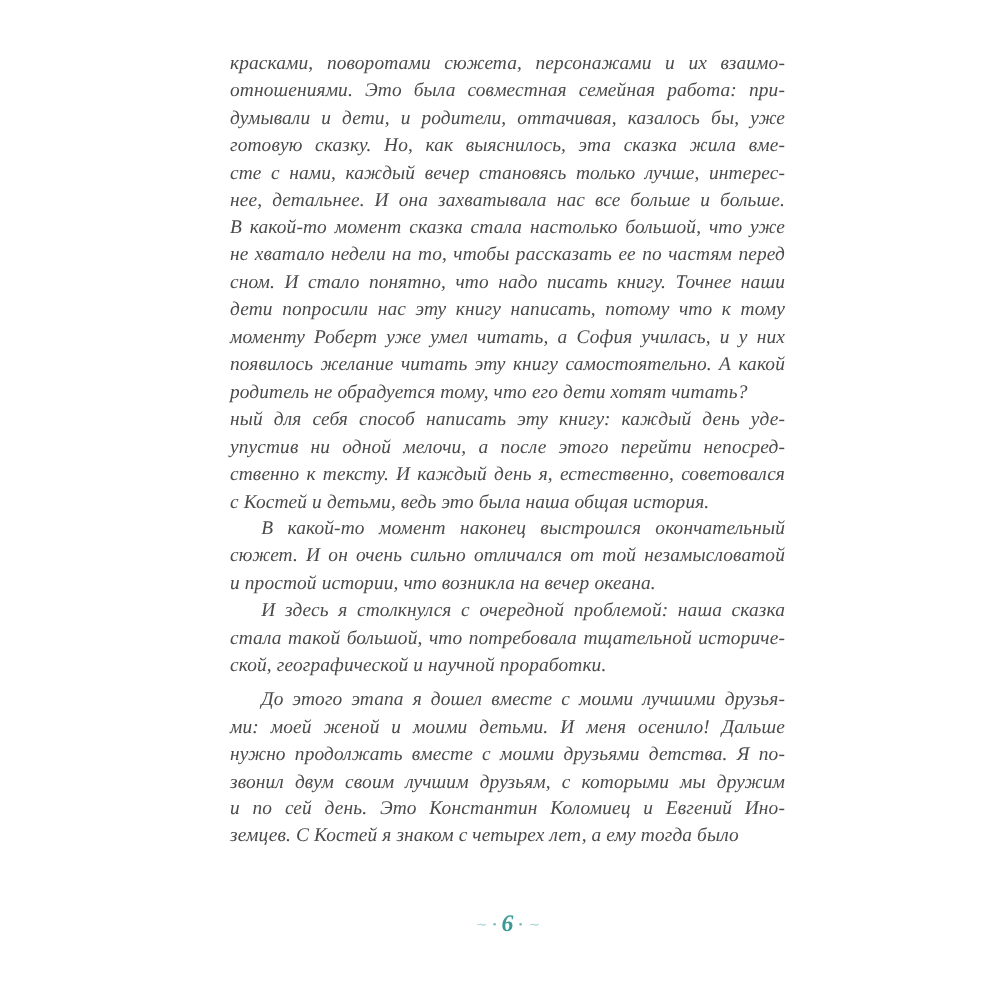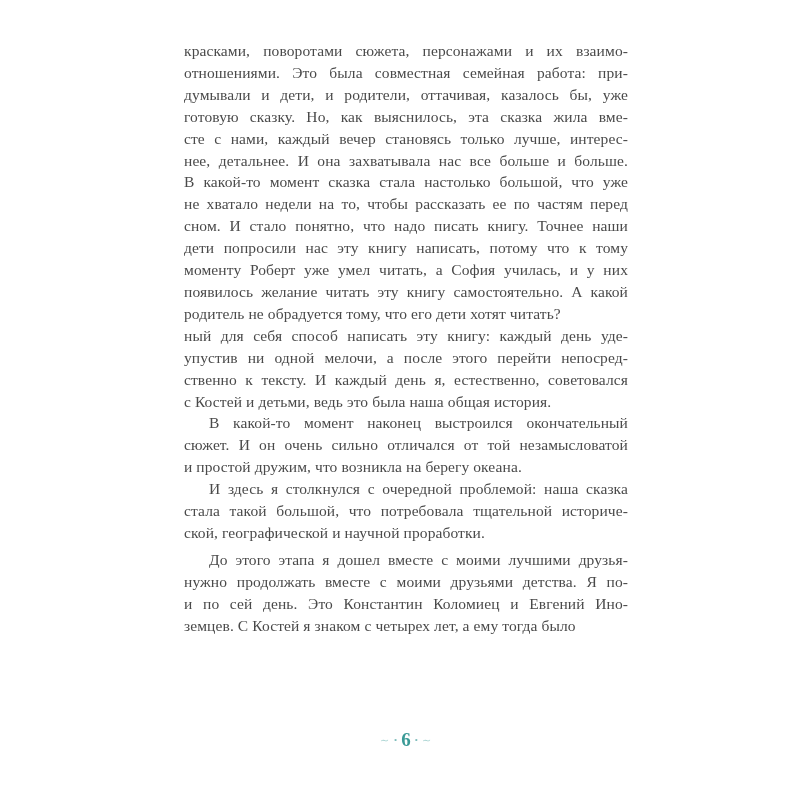"красками, поворотами сюжета, персонажами" .book-page { font-style: none -> italic }
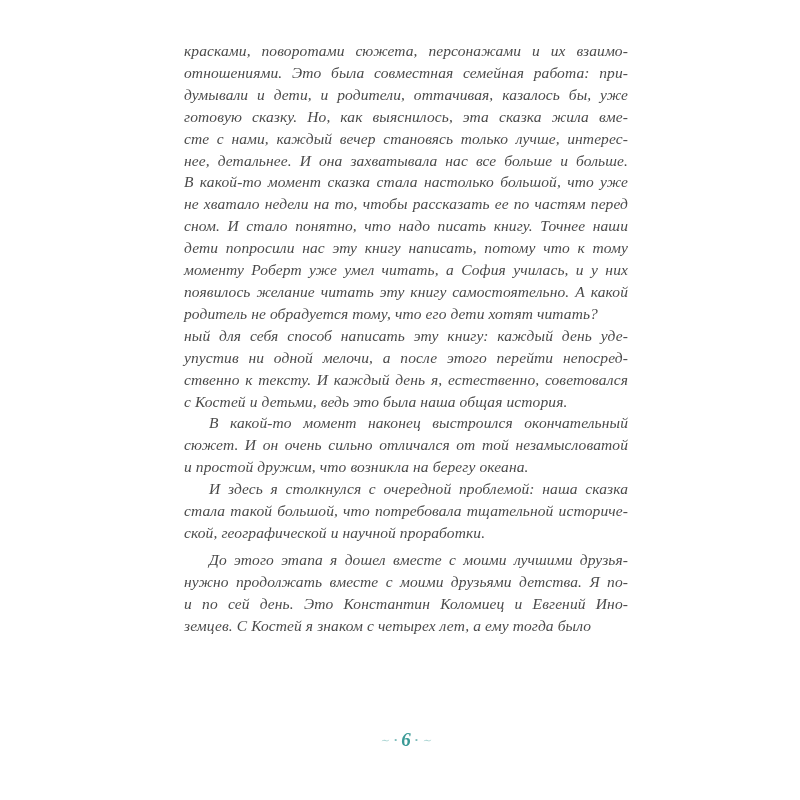"и простой дружим, что возникла" div.line { text: дружим, что возникла на берегу -> истории, что возникла на вечер }
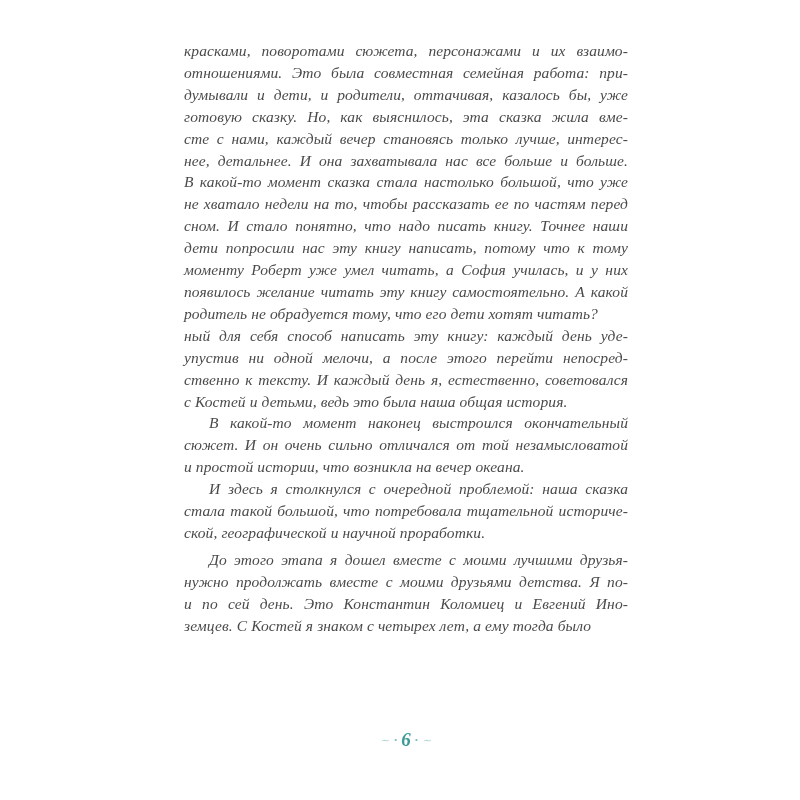"ми: моей женой и моими" div.line { html: none -> <div>ми: моей женой и моими детьми. И меня осенило! Дальше</div> }
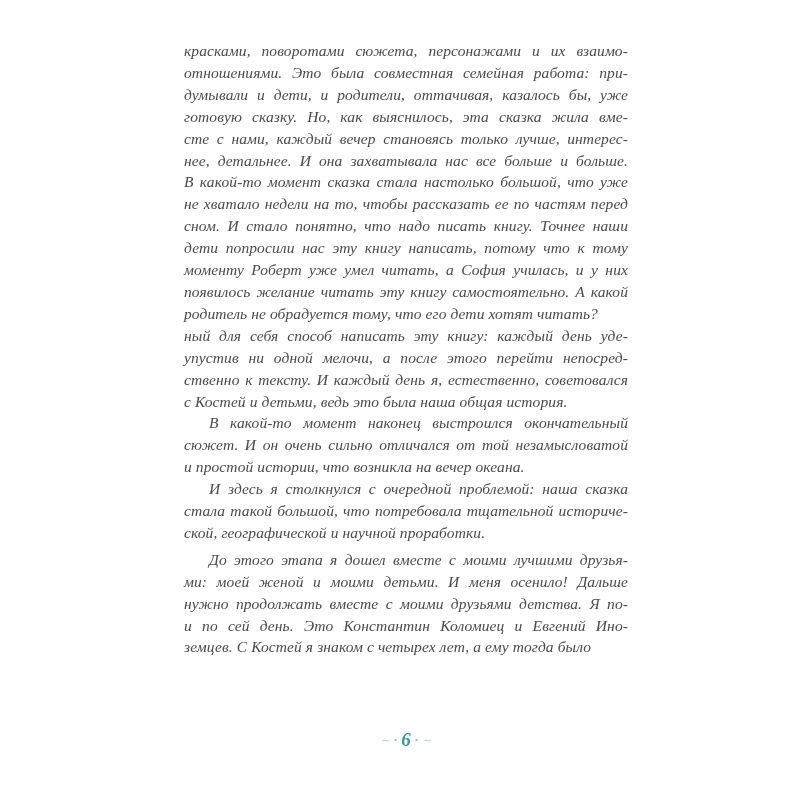"звонил двум своим лучшим друзьям," div.line { html: none -> <div>звонил двум своим лучшим друзьям, с которыми мы дружим</div> }
